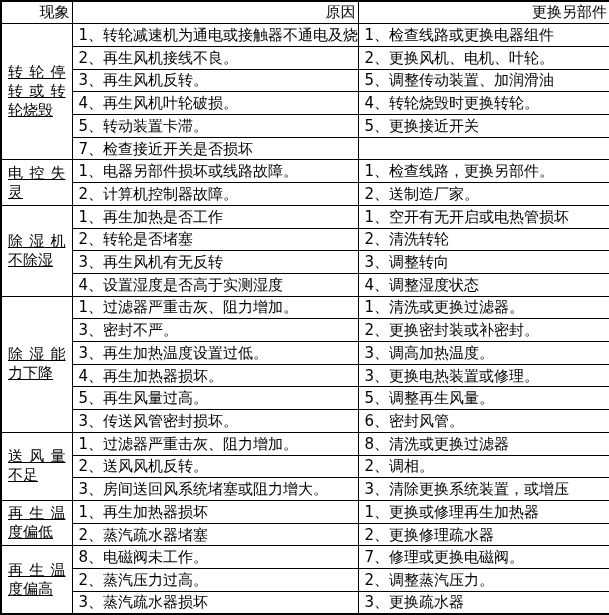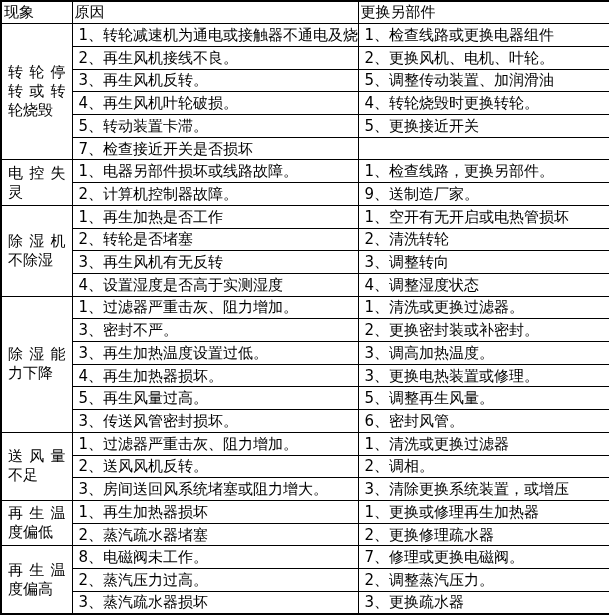"现象" th.hdr { text-align: left -> right }
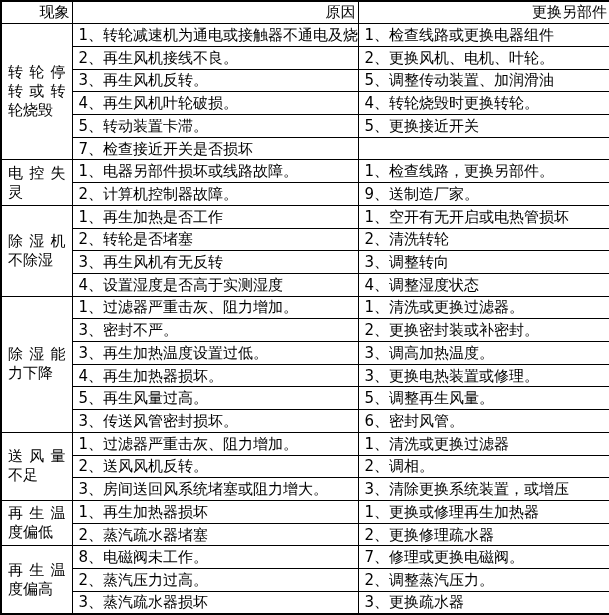"转轮停转或转轮烧毁" td.ph { text-decoration: none -> underline }
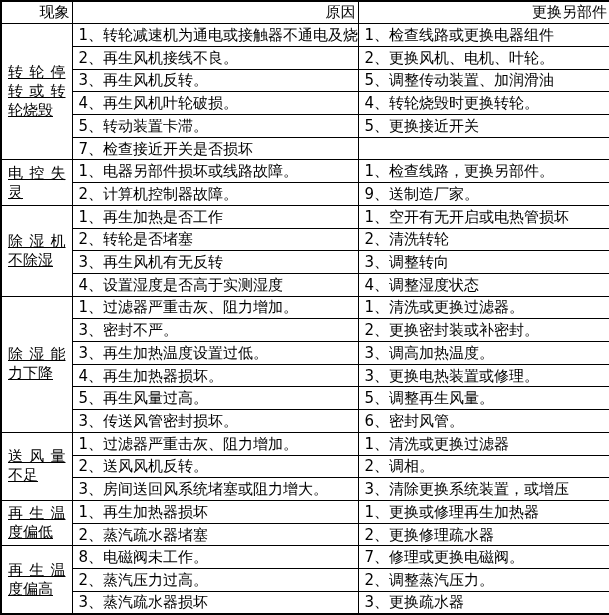"9、送制造厂家。" td.s { text: 9 -> 2 }
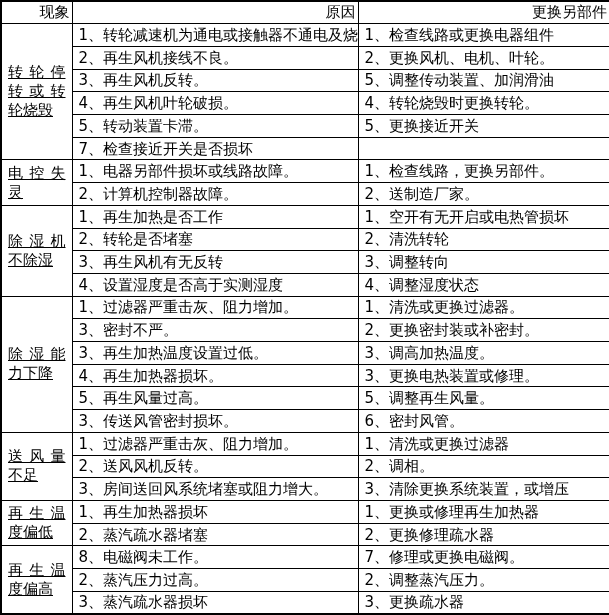"1、清洗或更换过滤器" td.s { text: 1 -> 8 }
